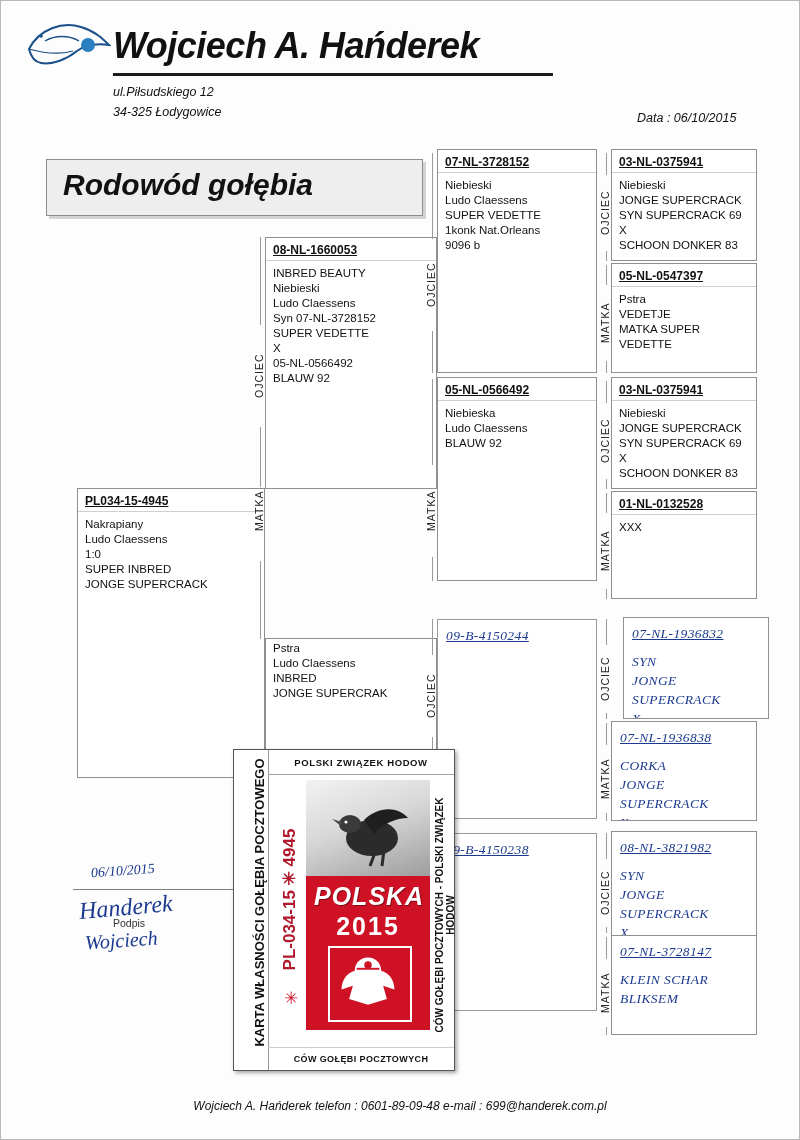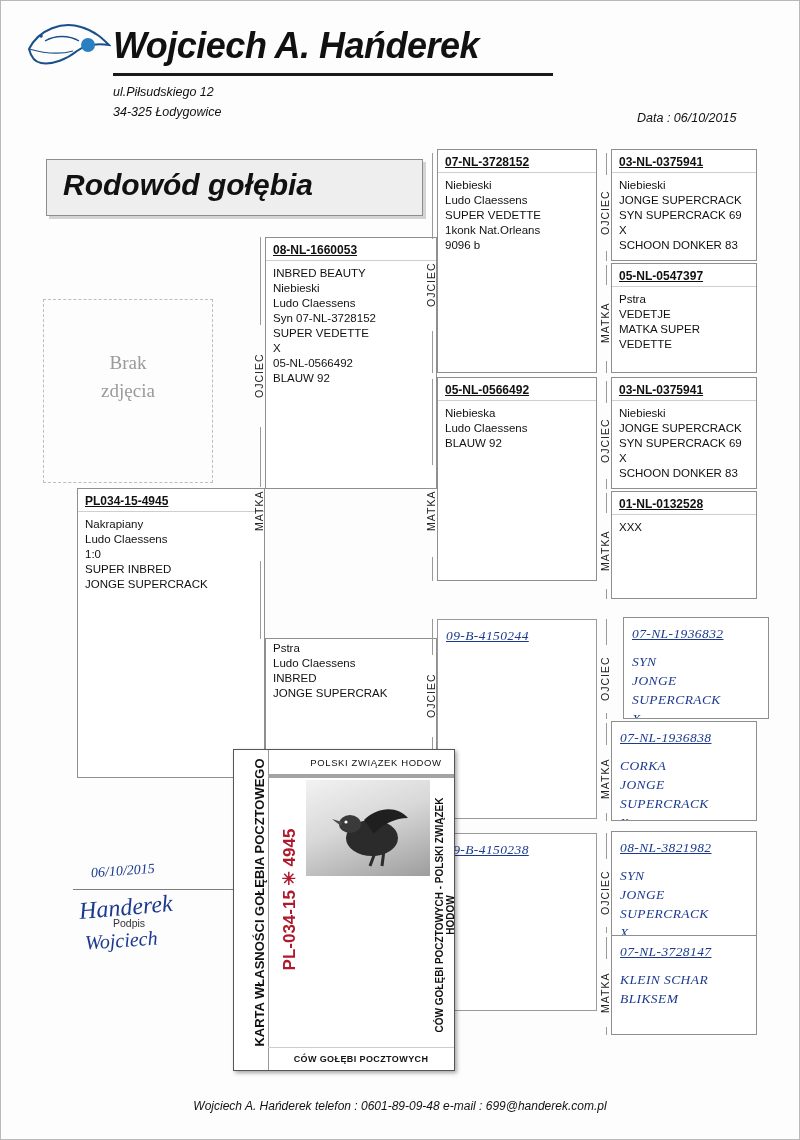"Brak" div.photo { html: <div> <span>Brak</span> <span>zdjęcia</span> </div> -> none }
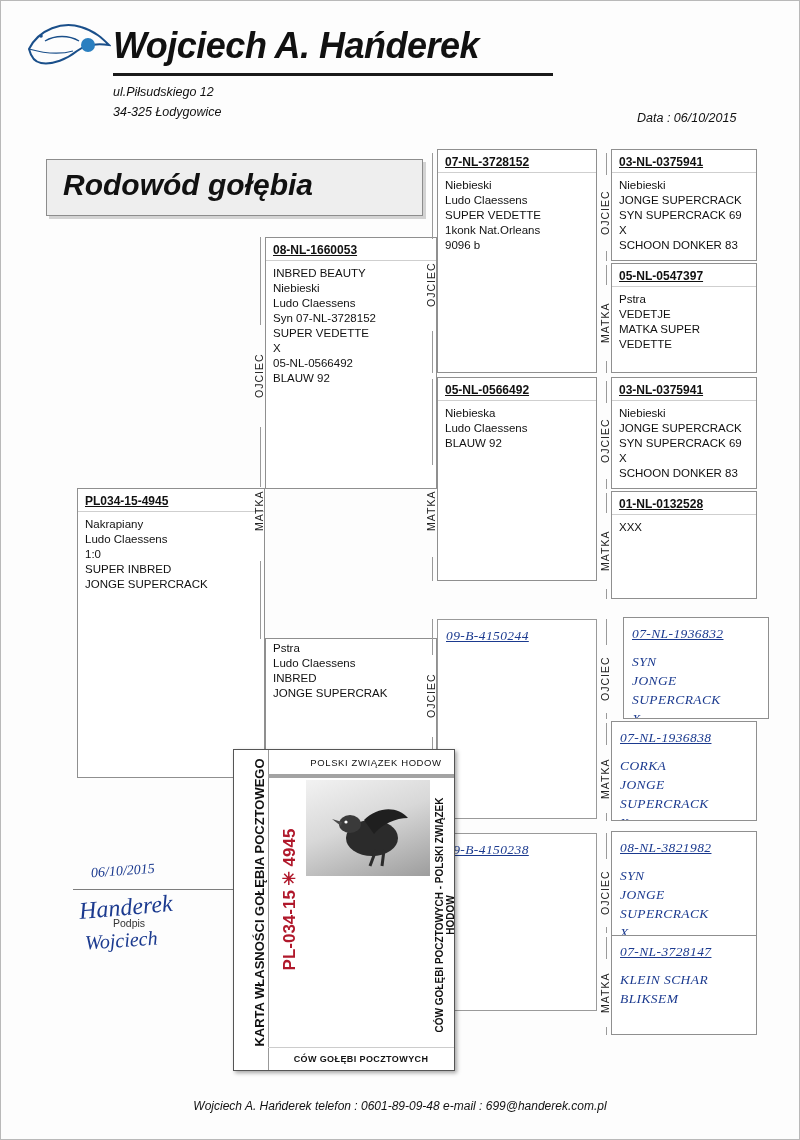"POLSKI ZWIĄZEK HODOW" .card-top { border-bottom: 4px solid #a3a3a3 -> 1px solid #a3a3a3; font-weight: normal -> bold; padding-left: 15px -> none }
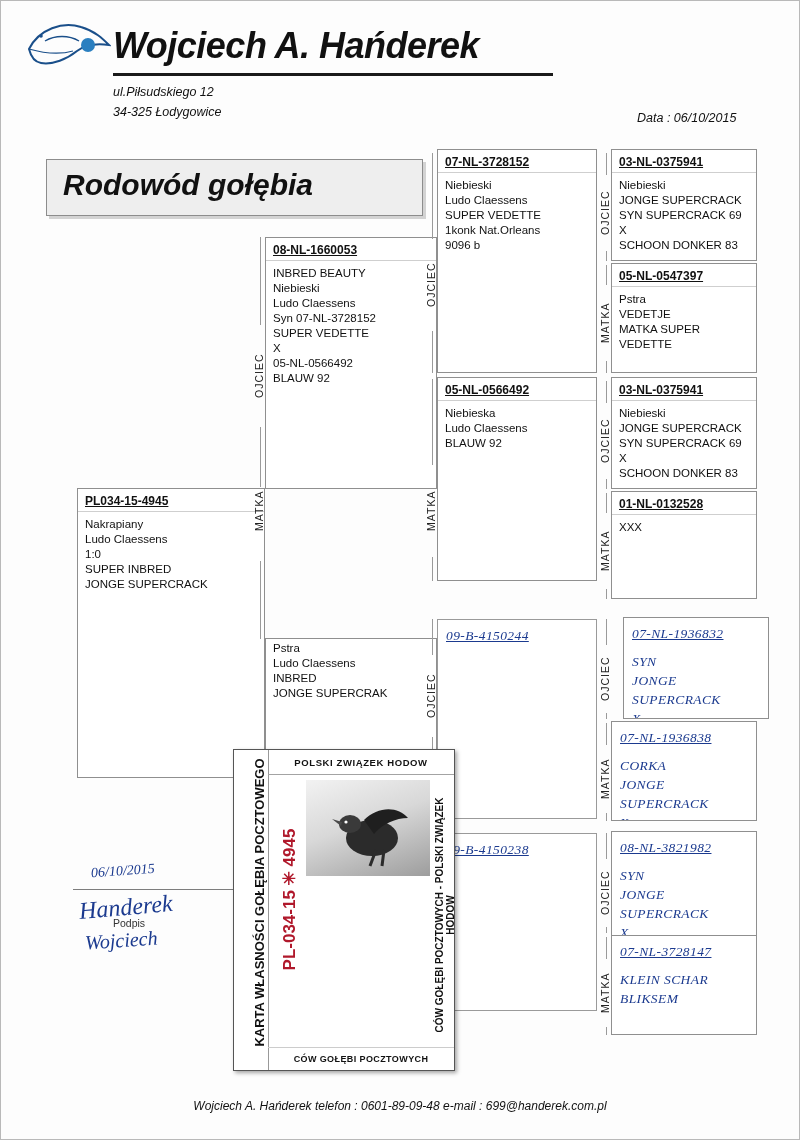"POLSKA" div.stamp-red { html: none -> <div> <div>POLSKA</div> <div>2015</div> <div> <svg> <path></path> <circle></circle> <path></path> </svg> </div> <div>✳</div> </div> }
